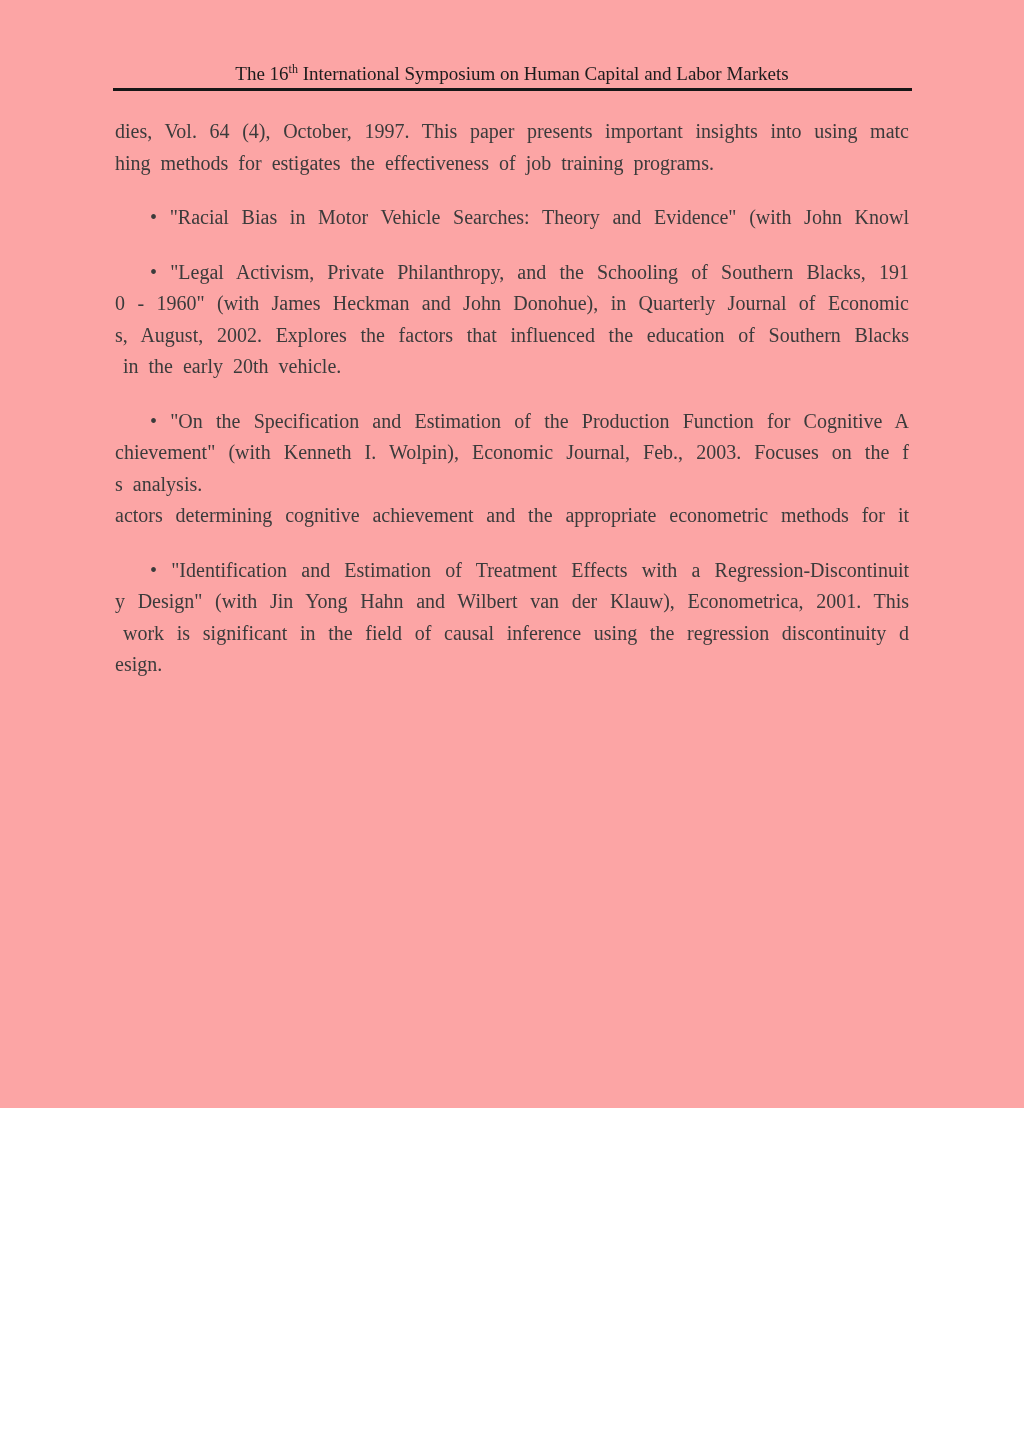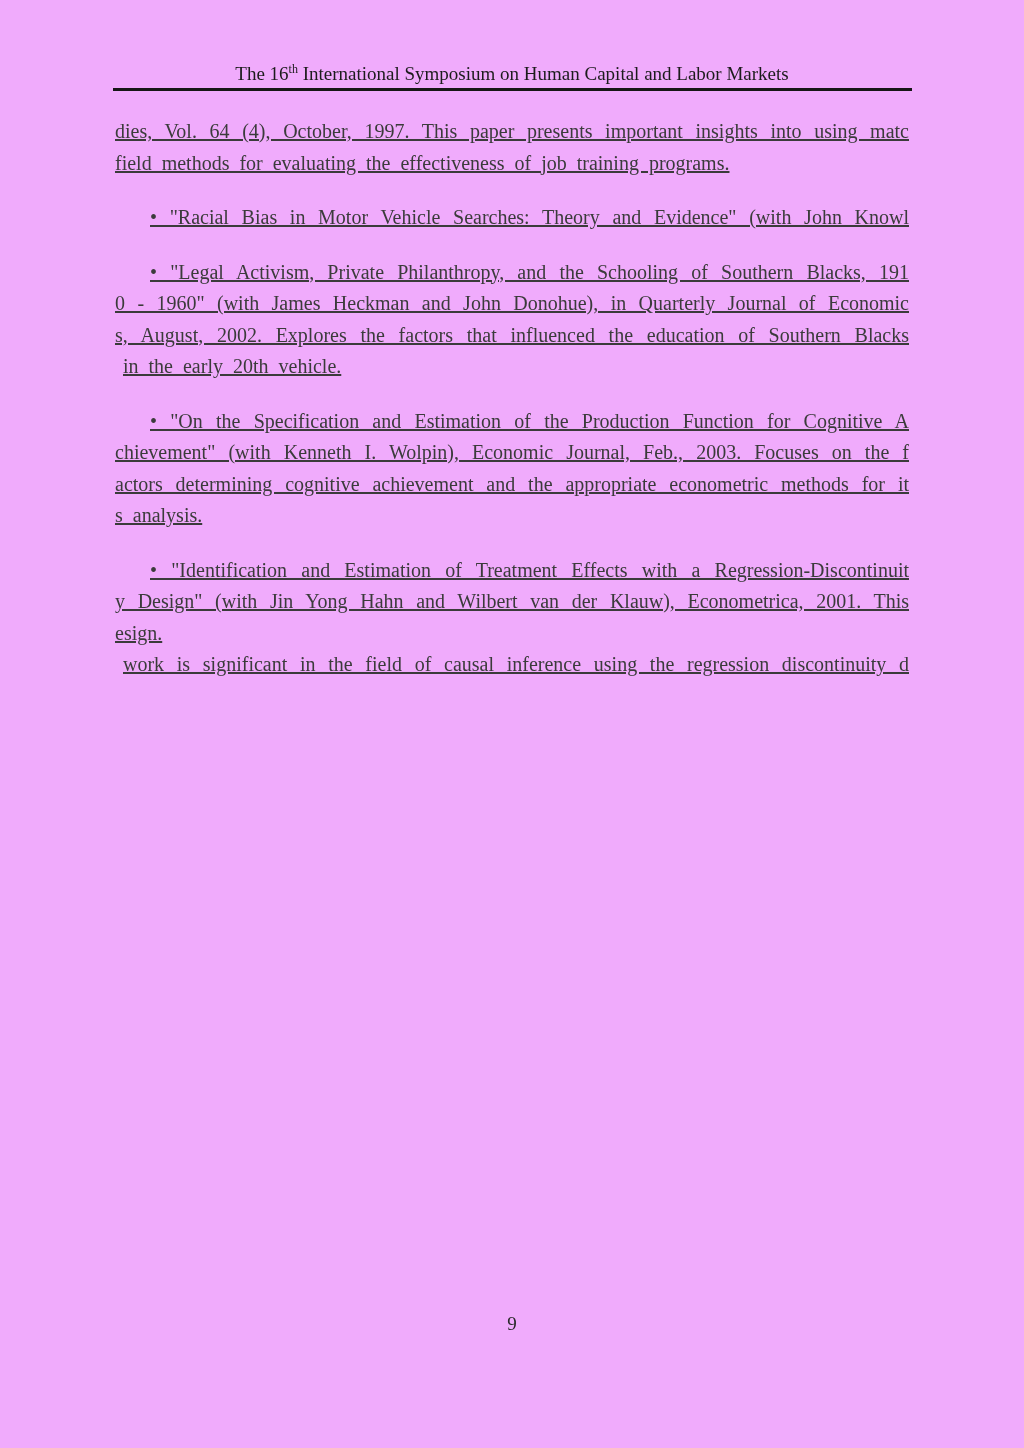"The 16th International Symposium on" .page { background: #f0abfc -> #fca5a5; height: 1448px -> 1108px }
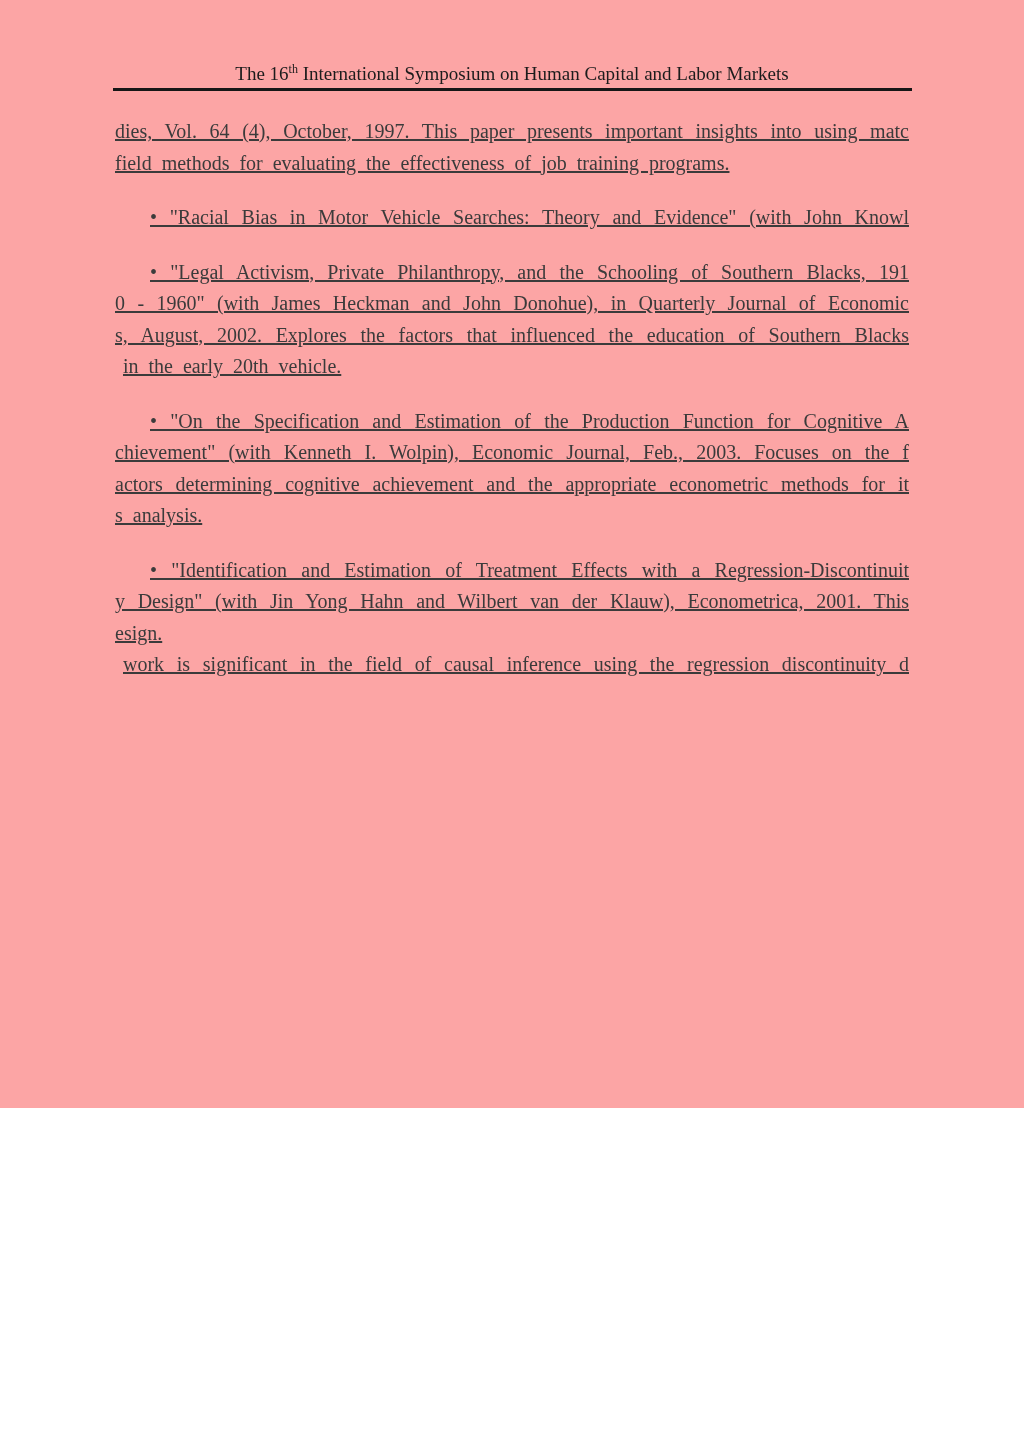"dies, Vol. 64 (4), October," .doc-body { text-decoration: underline -> none }
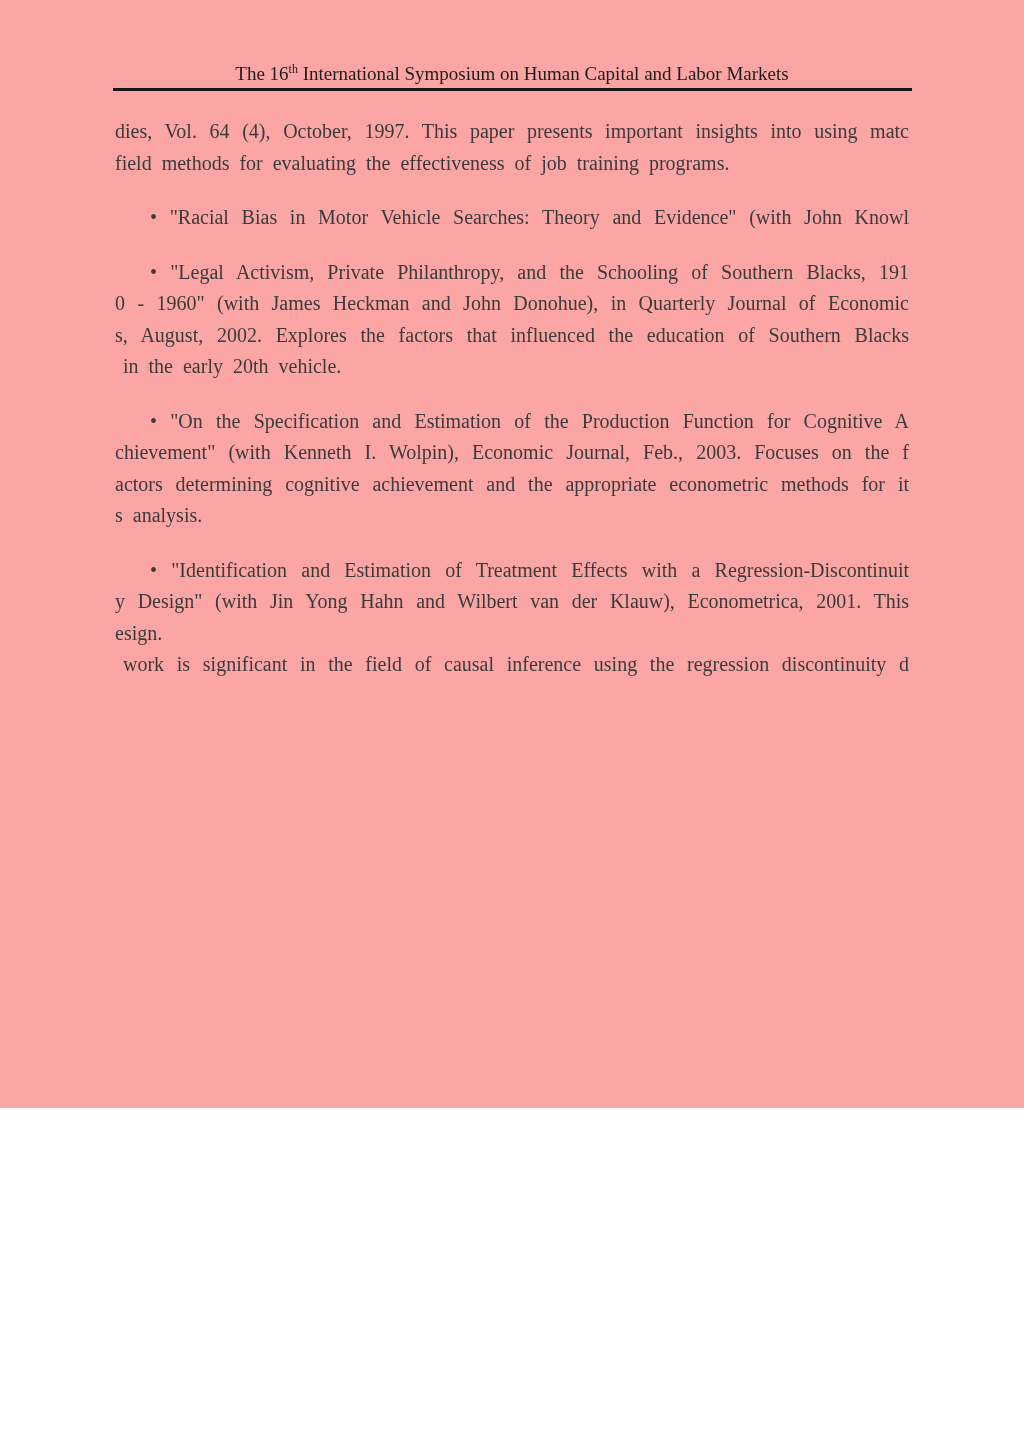"field methods for evaluating the" div.line { text: field methods for evaluating -> hing methods for estigates }
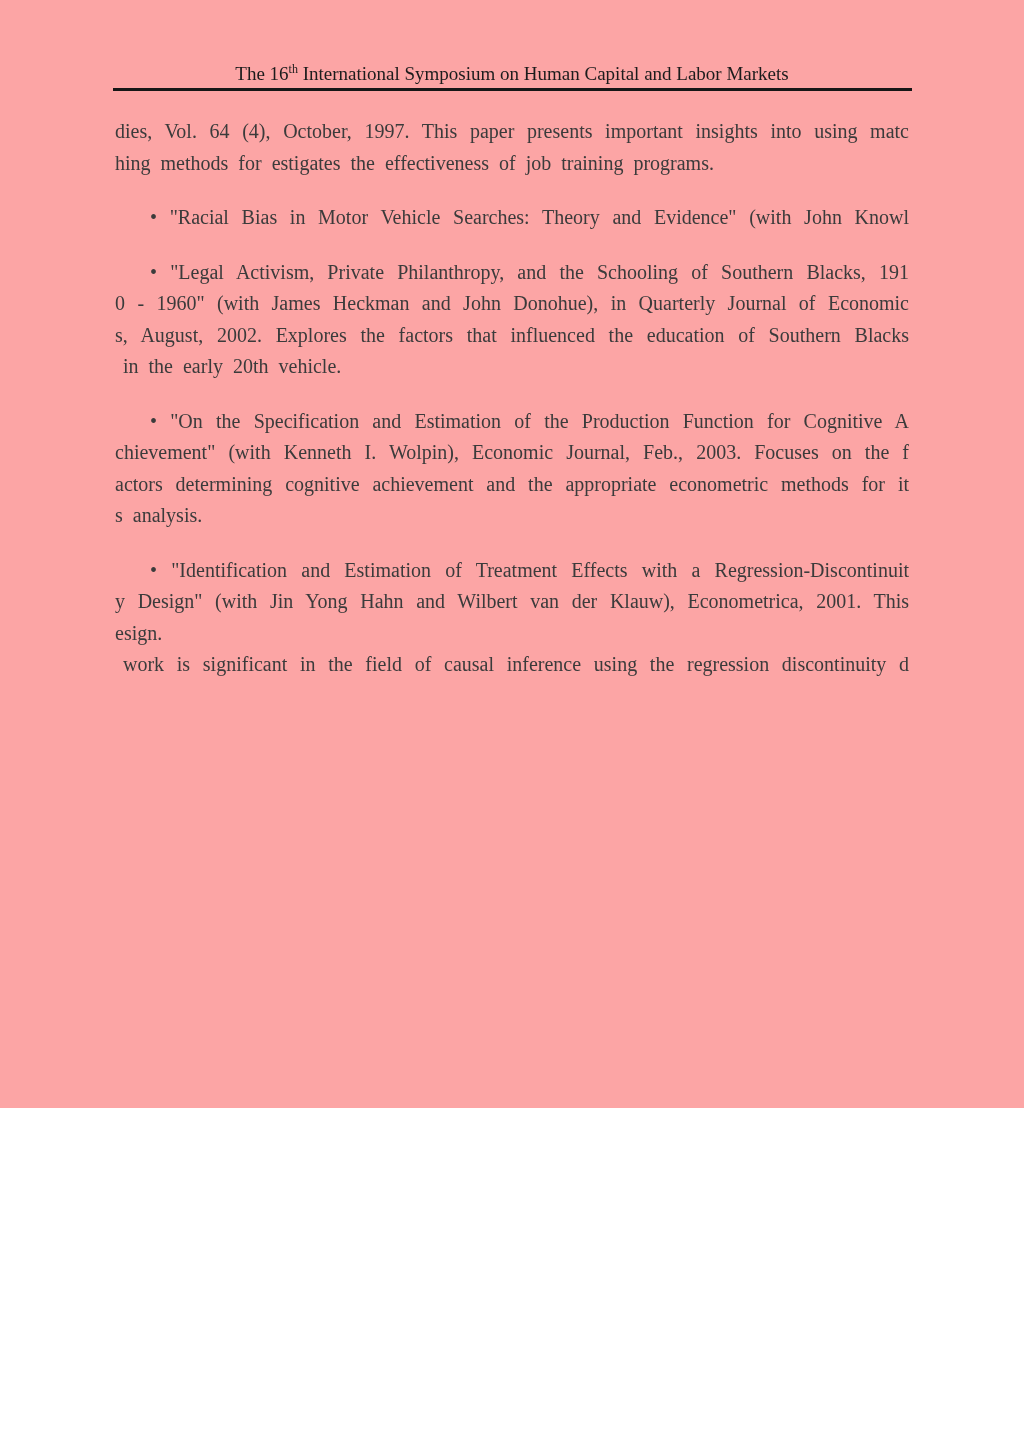"actors determining cognitive achievement" div.line { order: before "s analysis." -> after "s analysis." }
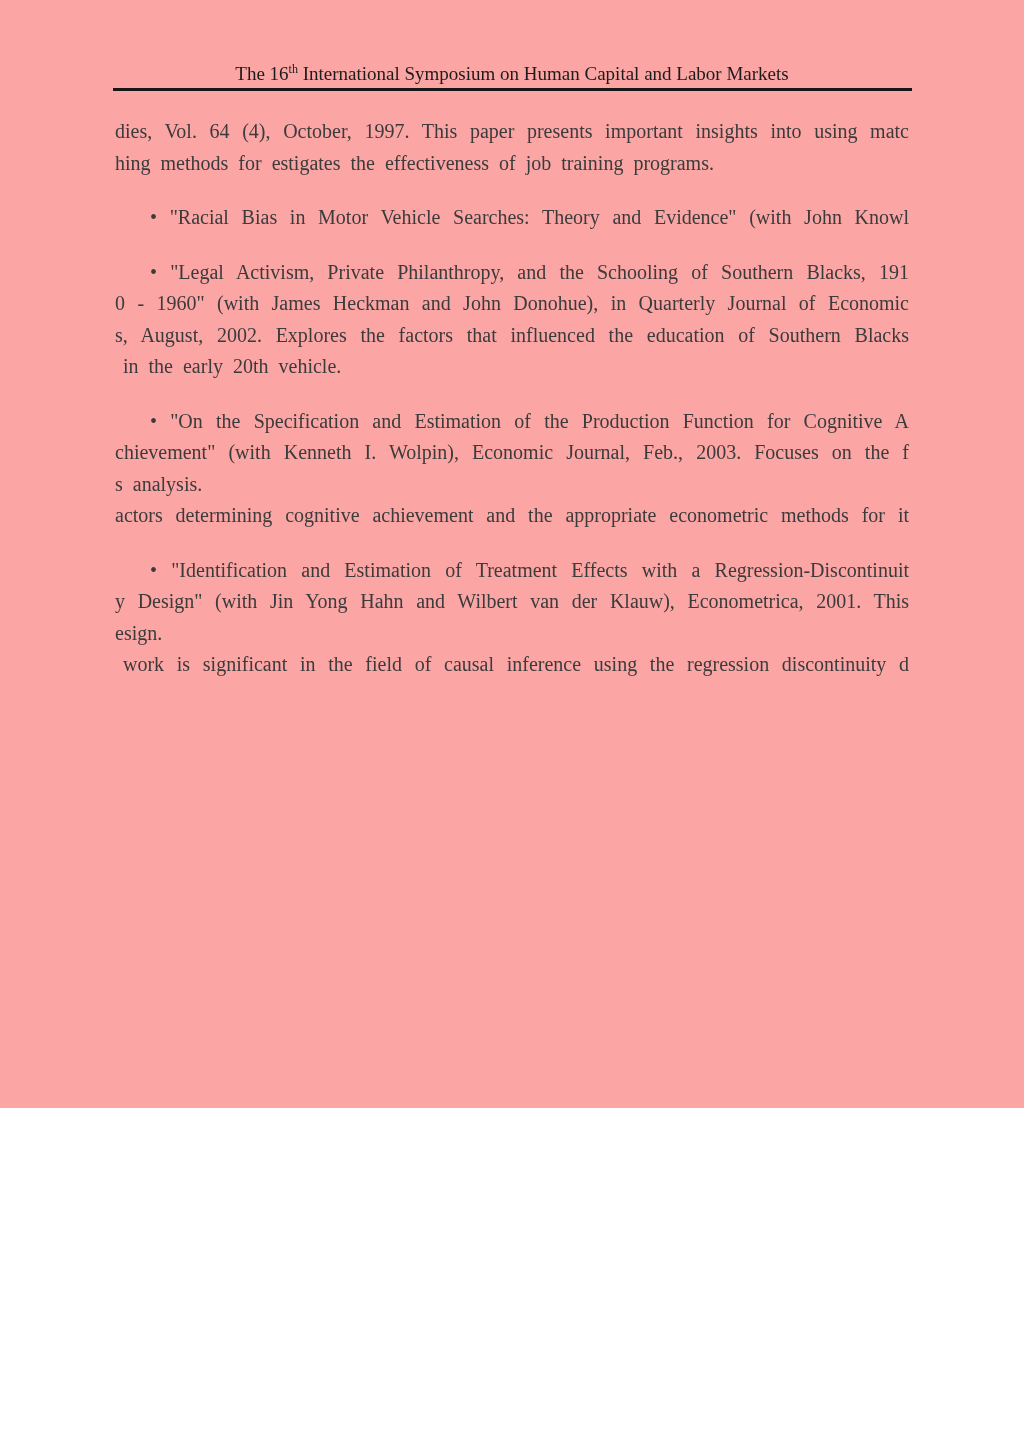"esign." div.line { order: before "work is significant in the" -> after "work is significant in the" }
